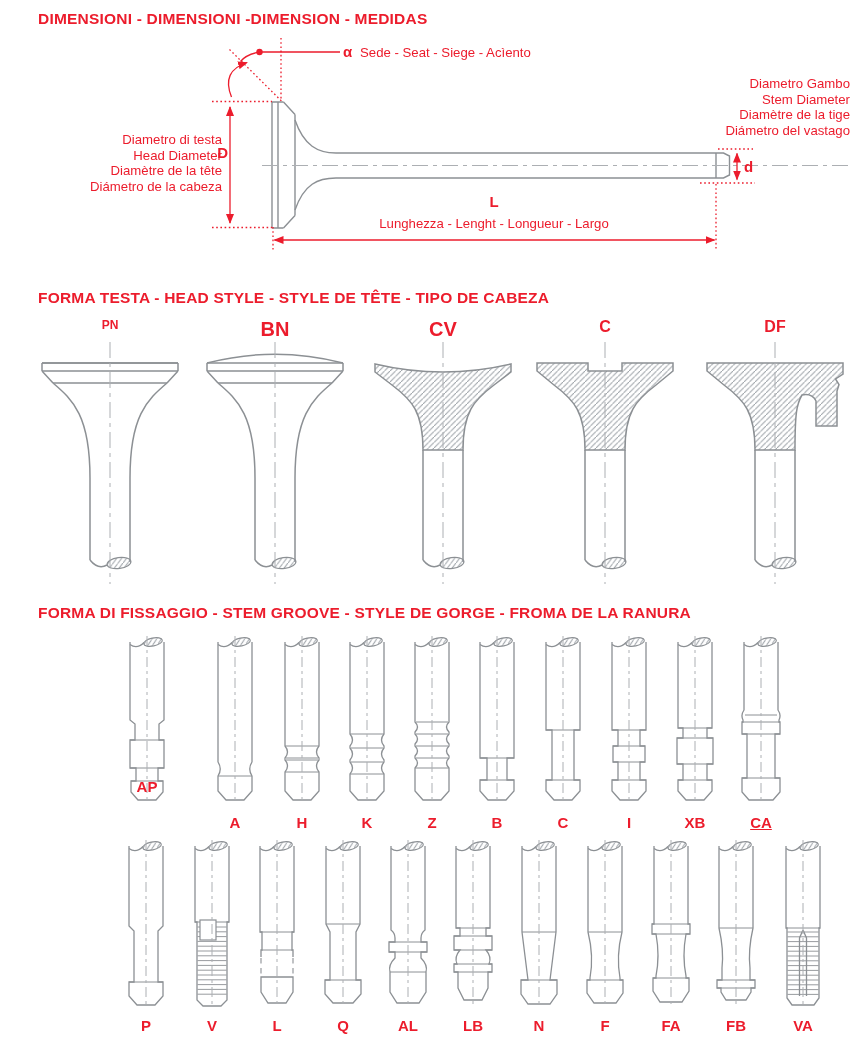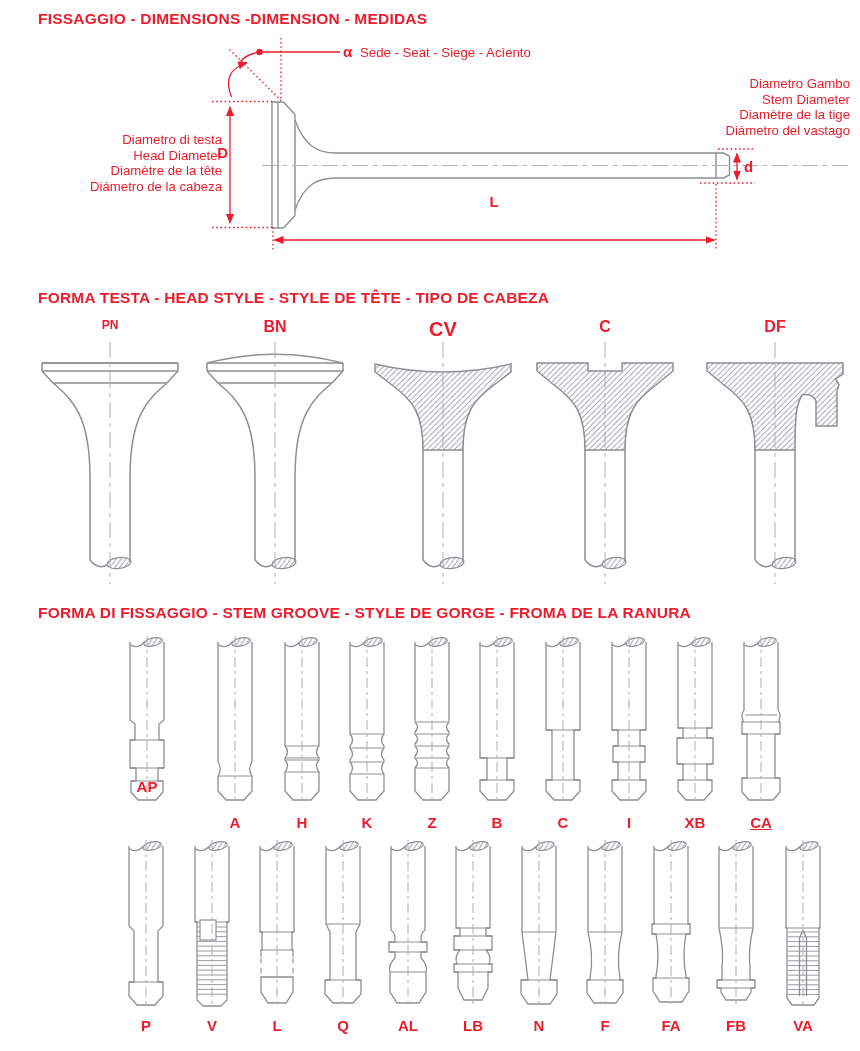"FISSAGGIO - DIMENSIONS -DIMENSION -" div.sec-title { text: FISSAGGIO - DIMENSIONS -> DIMENSIONI - DIMENSIONI }
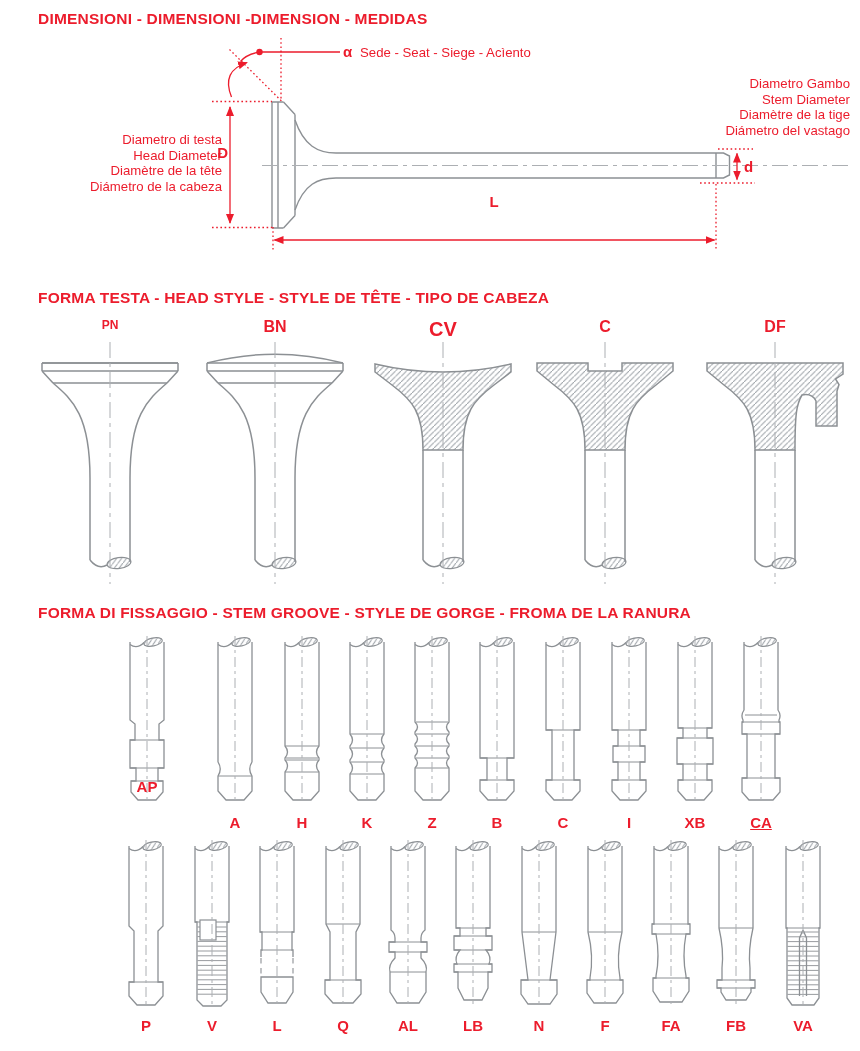"Lunghezza - Lenght - Longueur" div.ann { html: none -> <div>Lunghezza - Lenght - Longueur - Largo</div> }
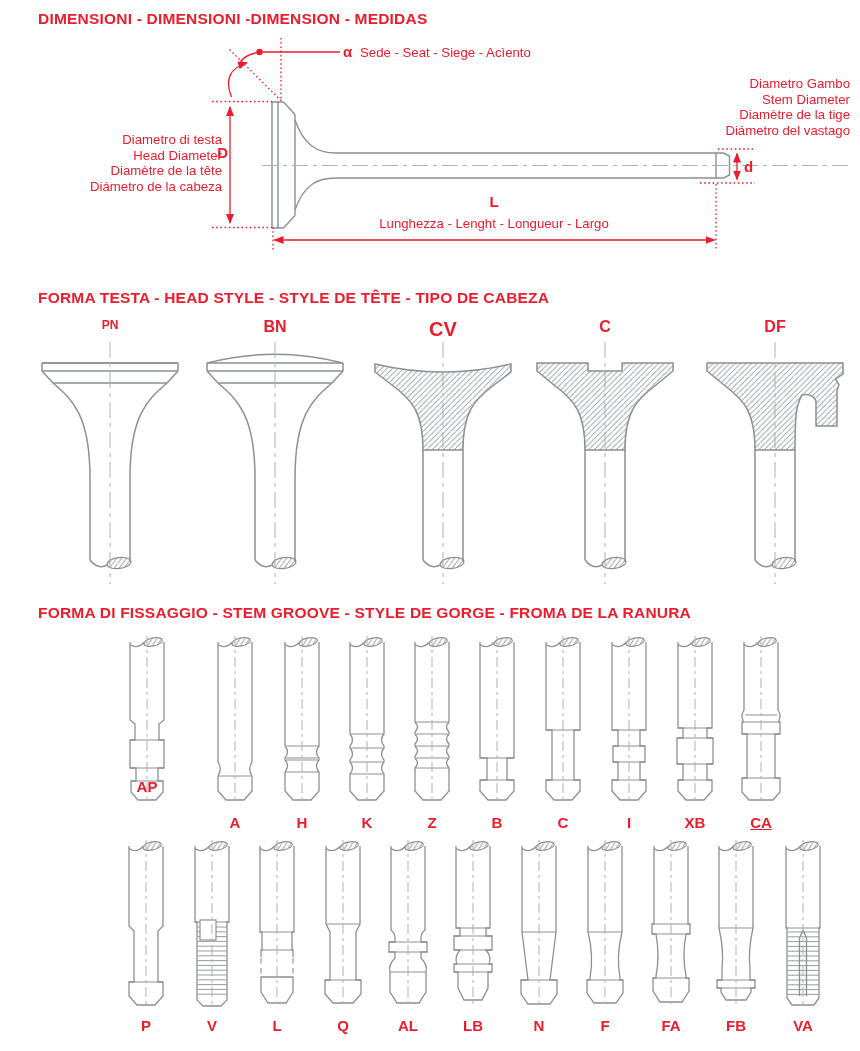"BN" div.fig-label { font-size: 16px -> 20px }
